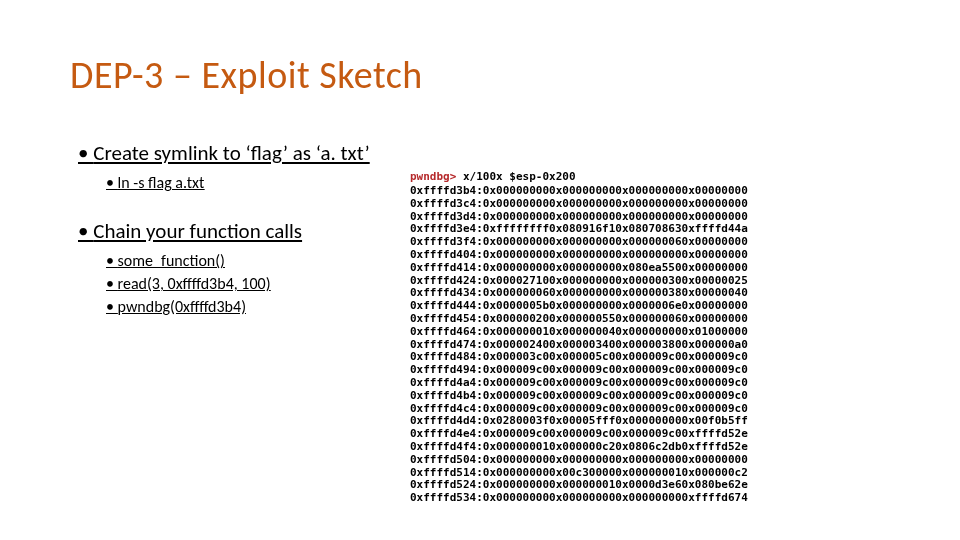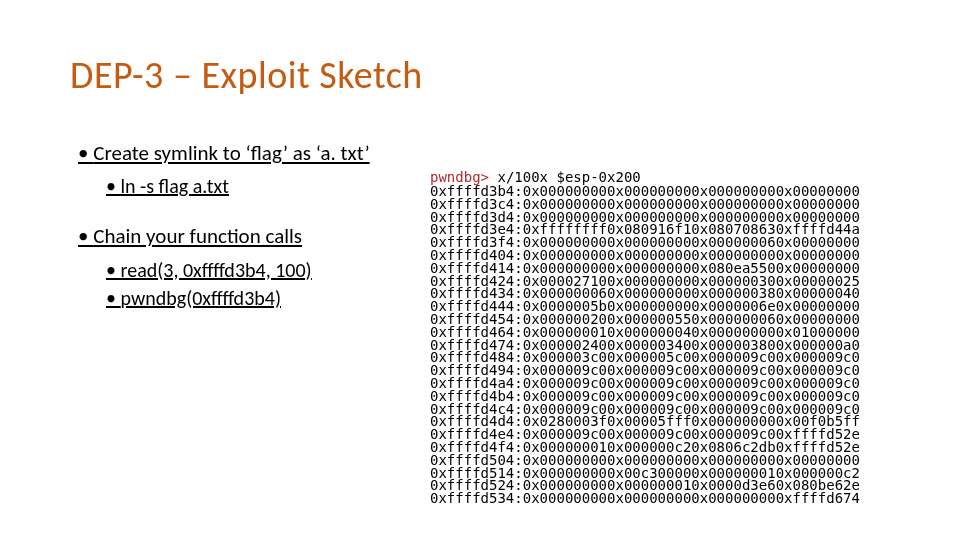"ln -s flag a.txt" .content ul ul { font-size: 20px -> 16px }
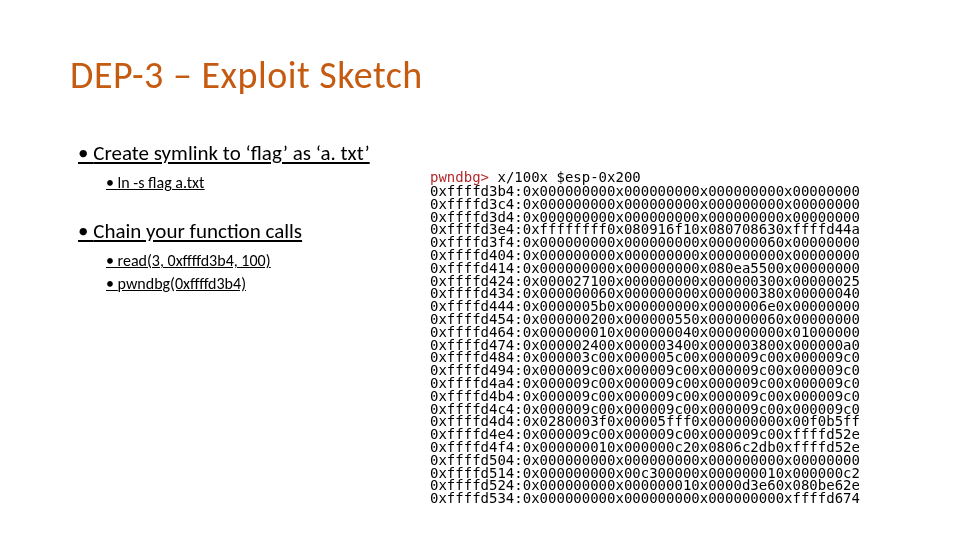"pwndbg> x/100x $esp-0x200" .memdump { font-size: 14px -> 11px; font-weight: normal -> bold; left: 430px -> 410px }
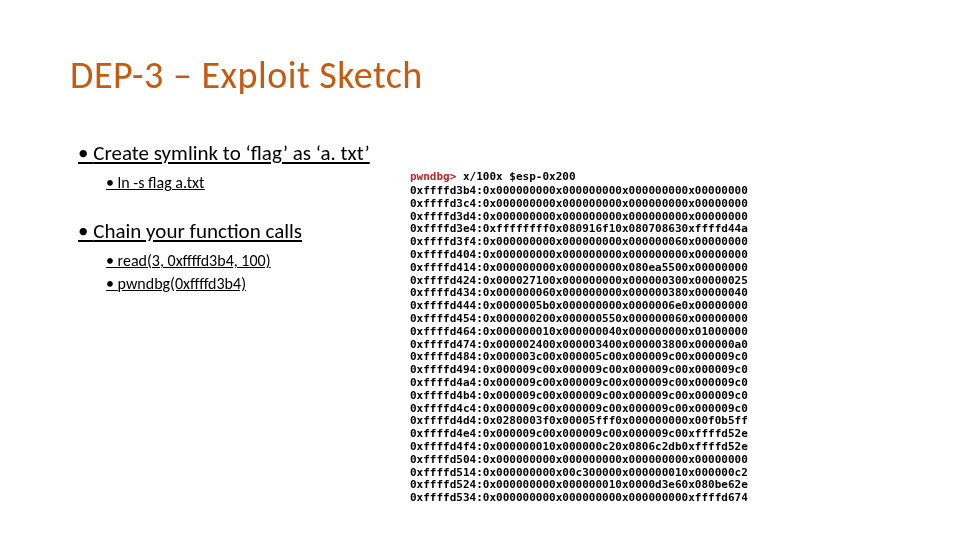"some_function()" li { html: none -> <li>some_function()</li> }
